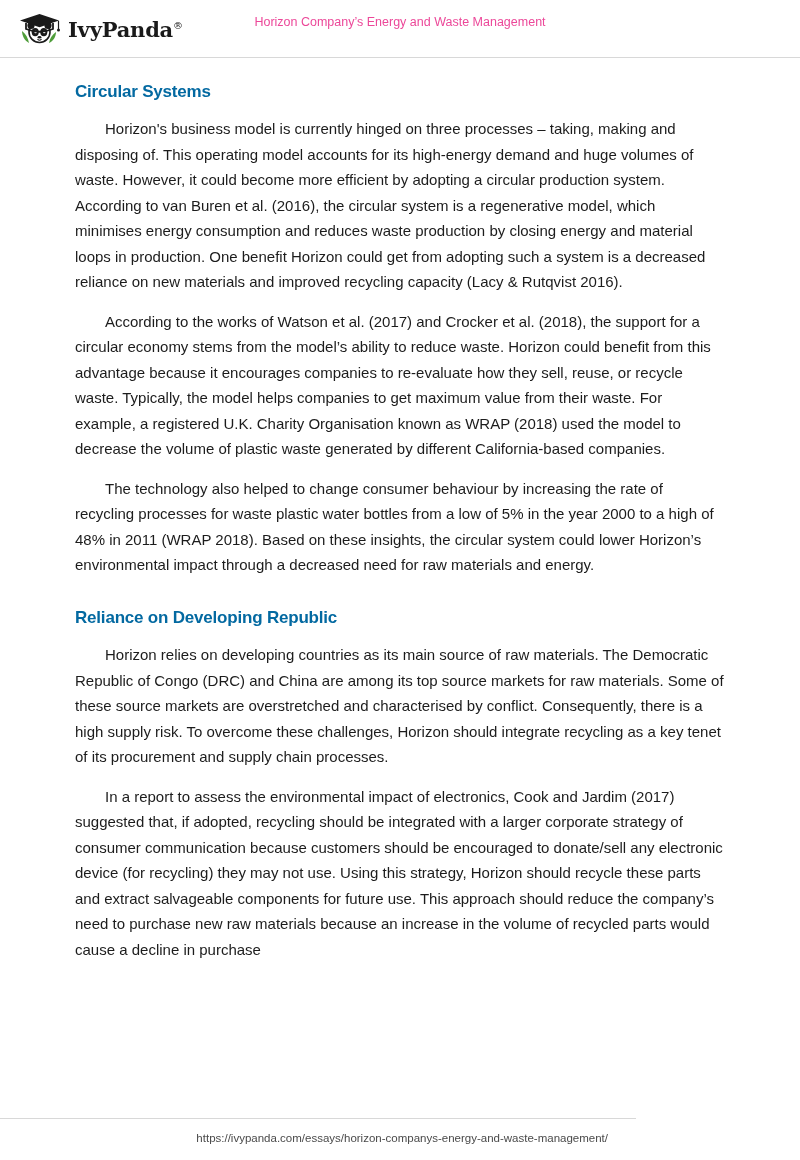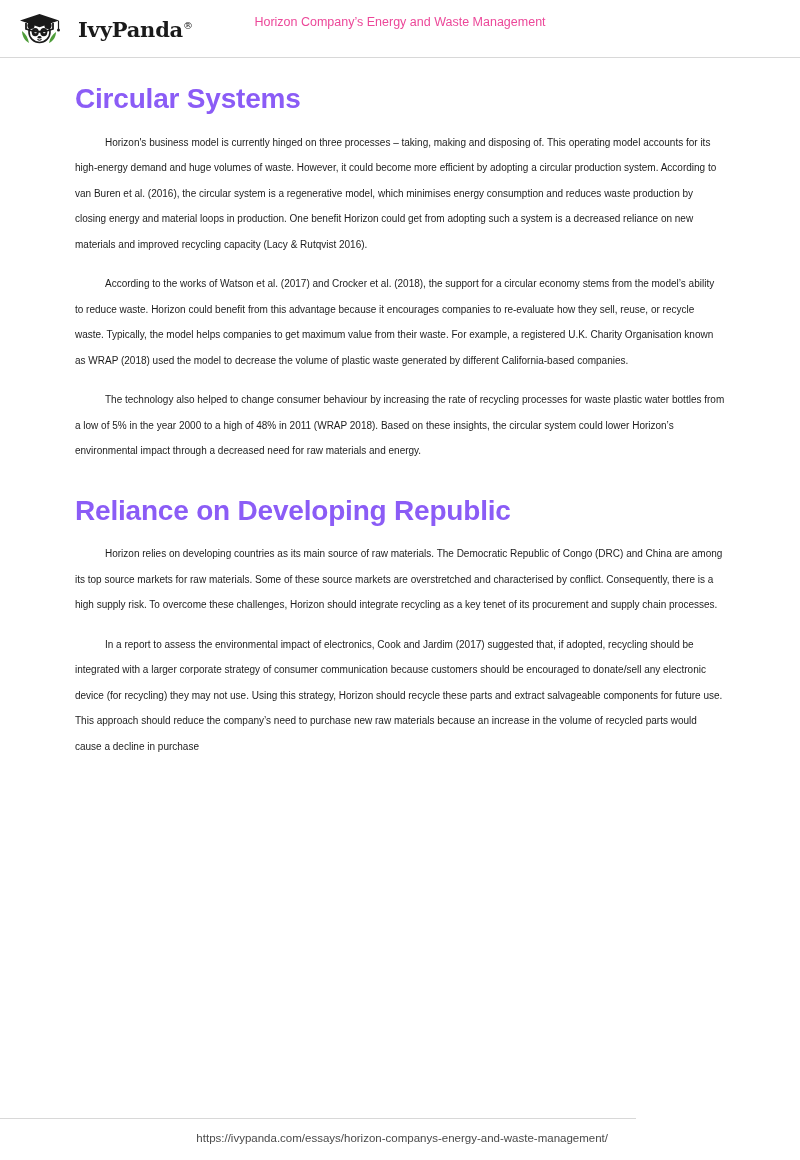"IvyPanda®" .brand { gap: 16px -> 6px }
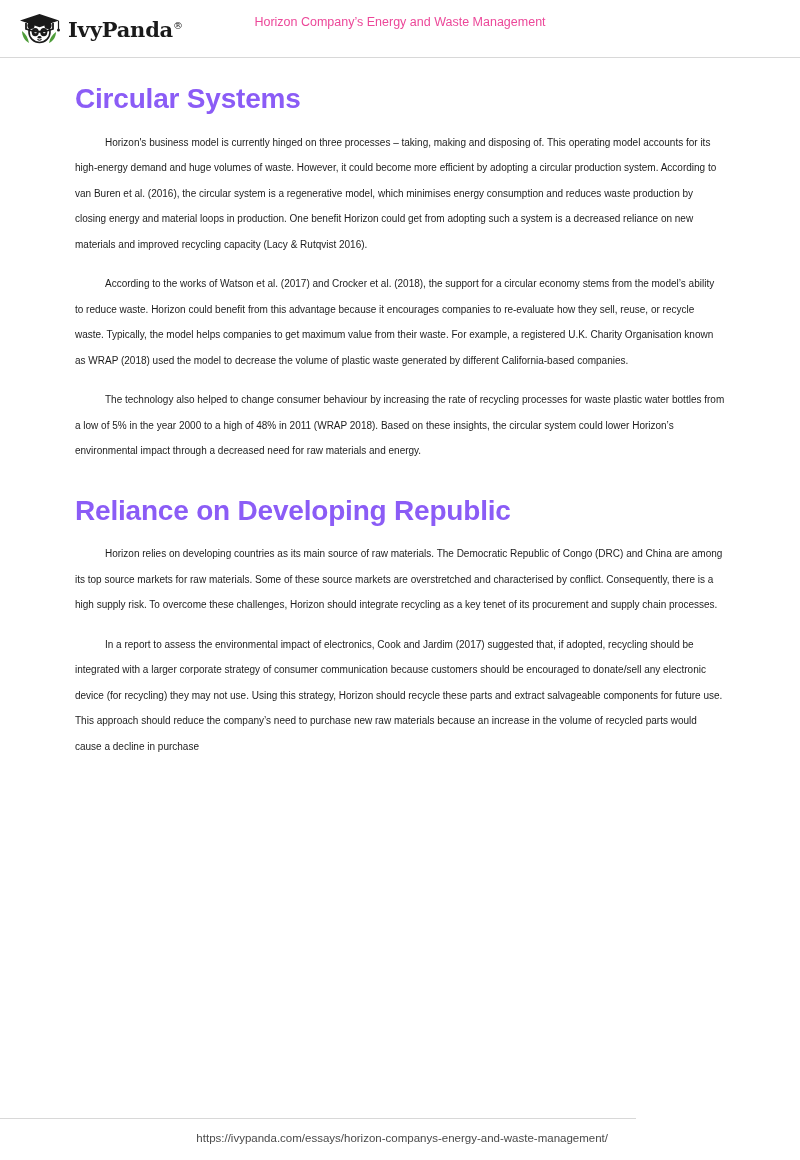"Circular Systems" h2.section-title { color: #8b5cf6 -> #0369a1; font-size: 28px -> 17px }
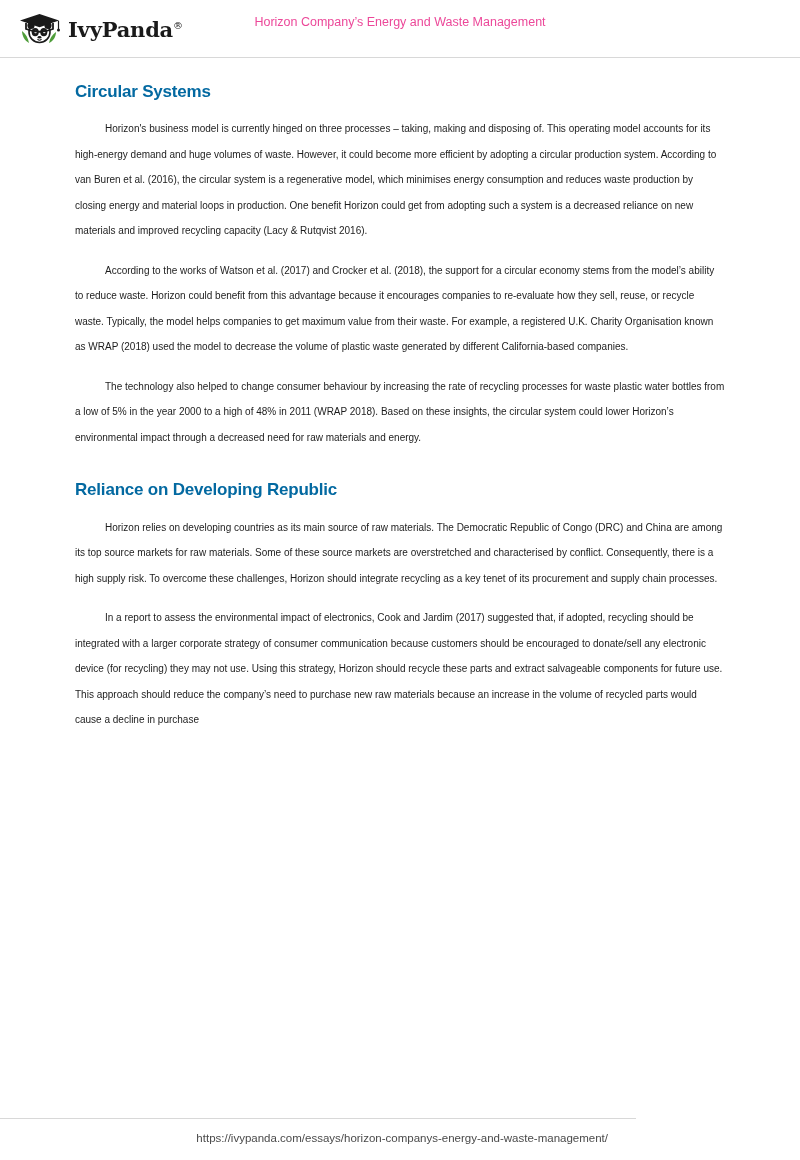"Horizon's business model is currently" p.para { font-size: 10px -> 15px }
